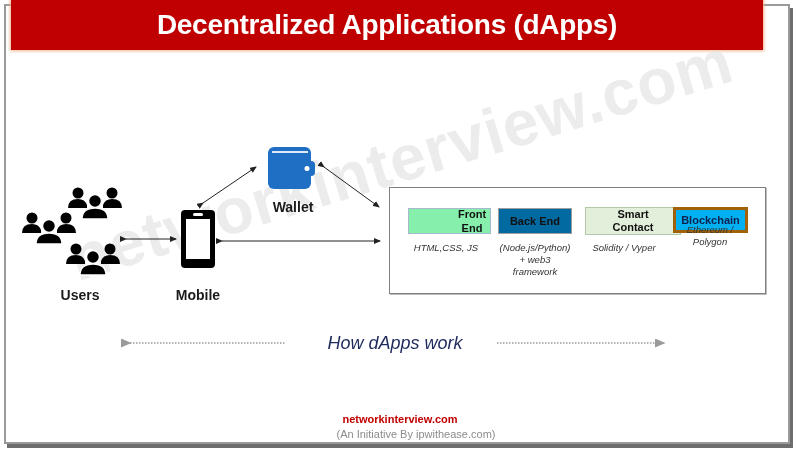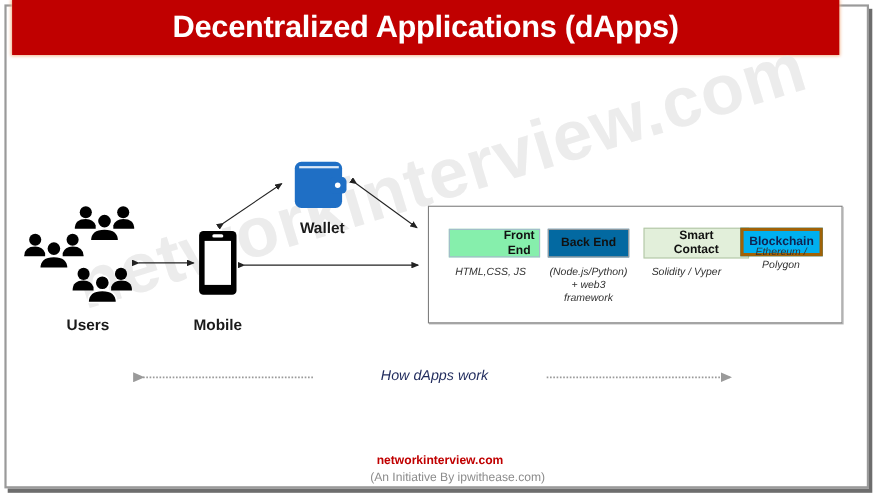"How dApps work" .how { font-size: 13px -> 18px }
